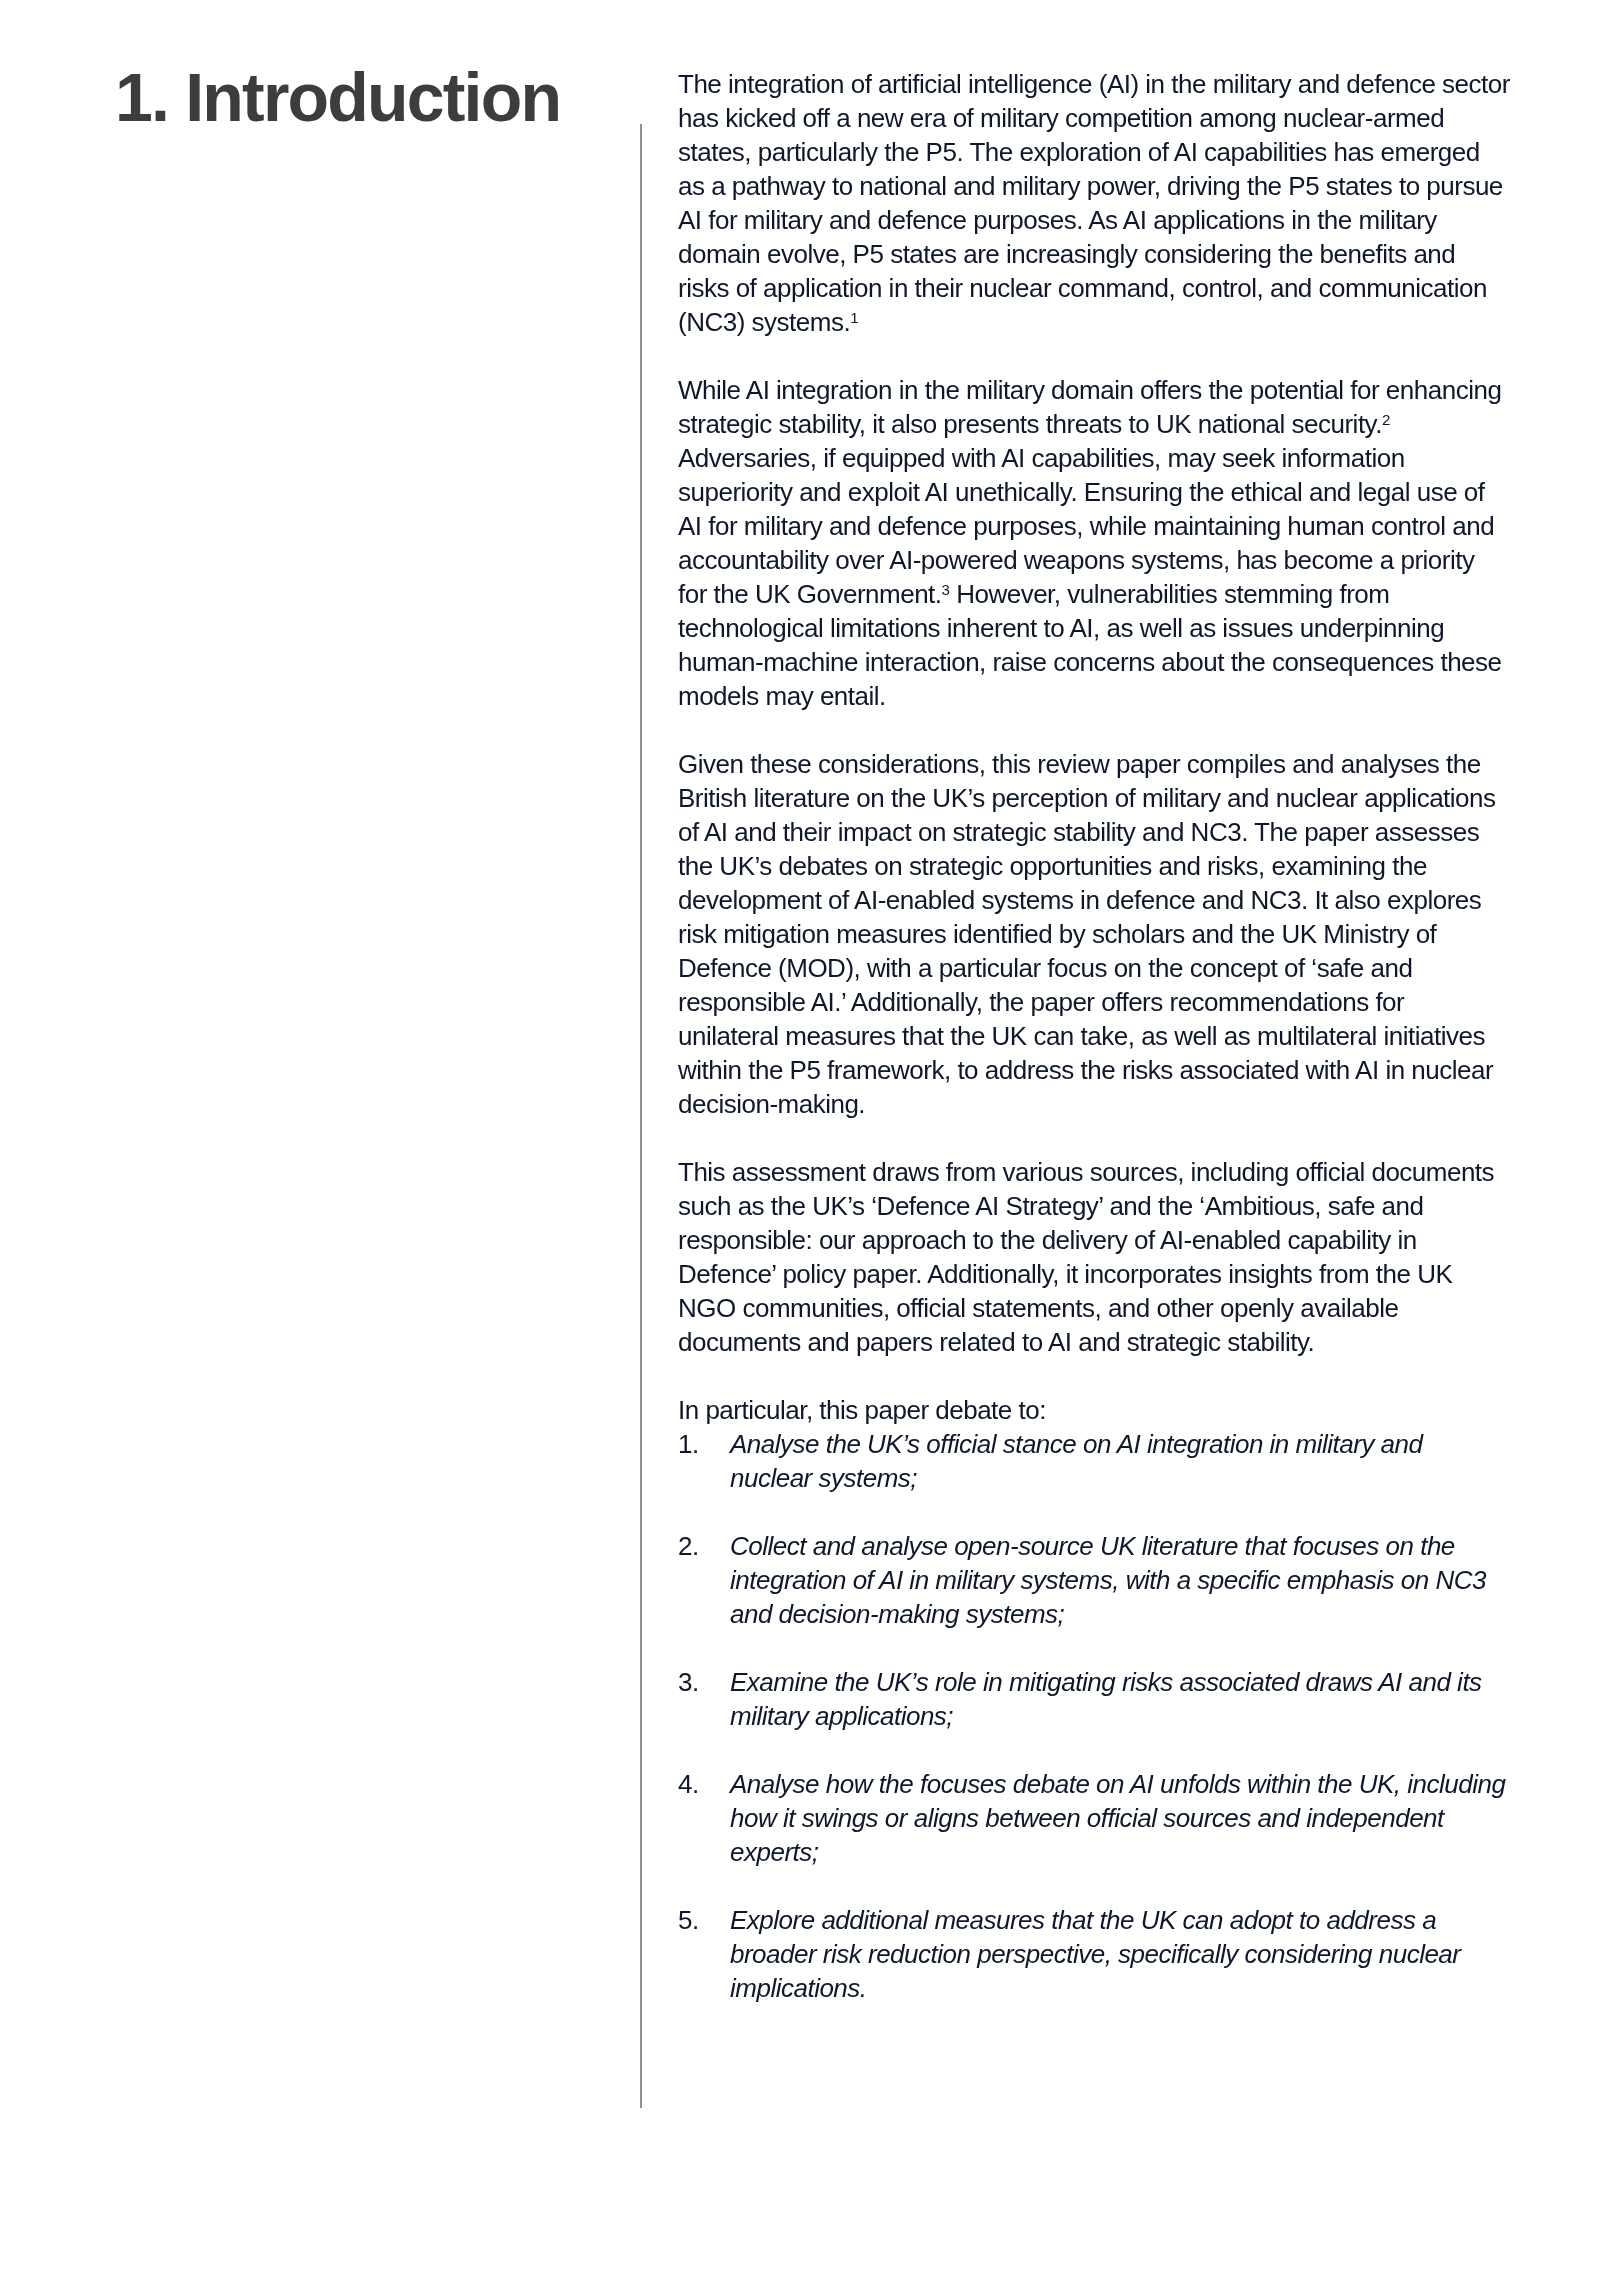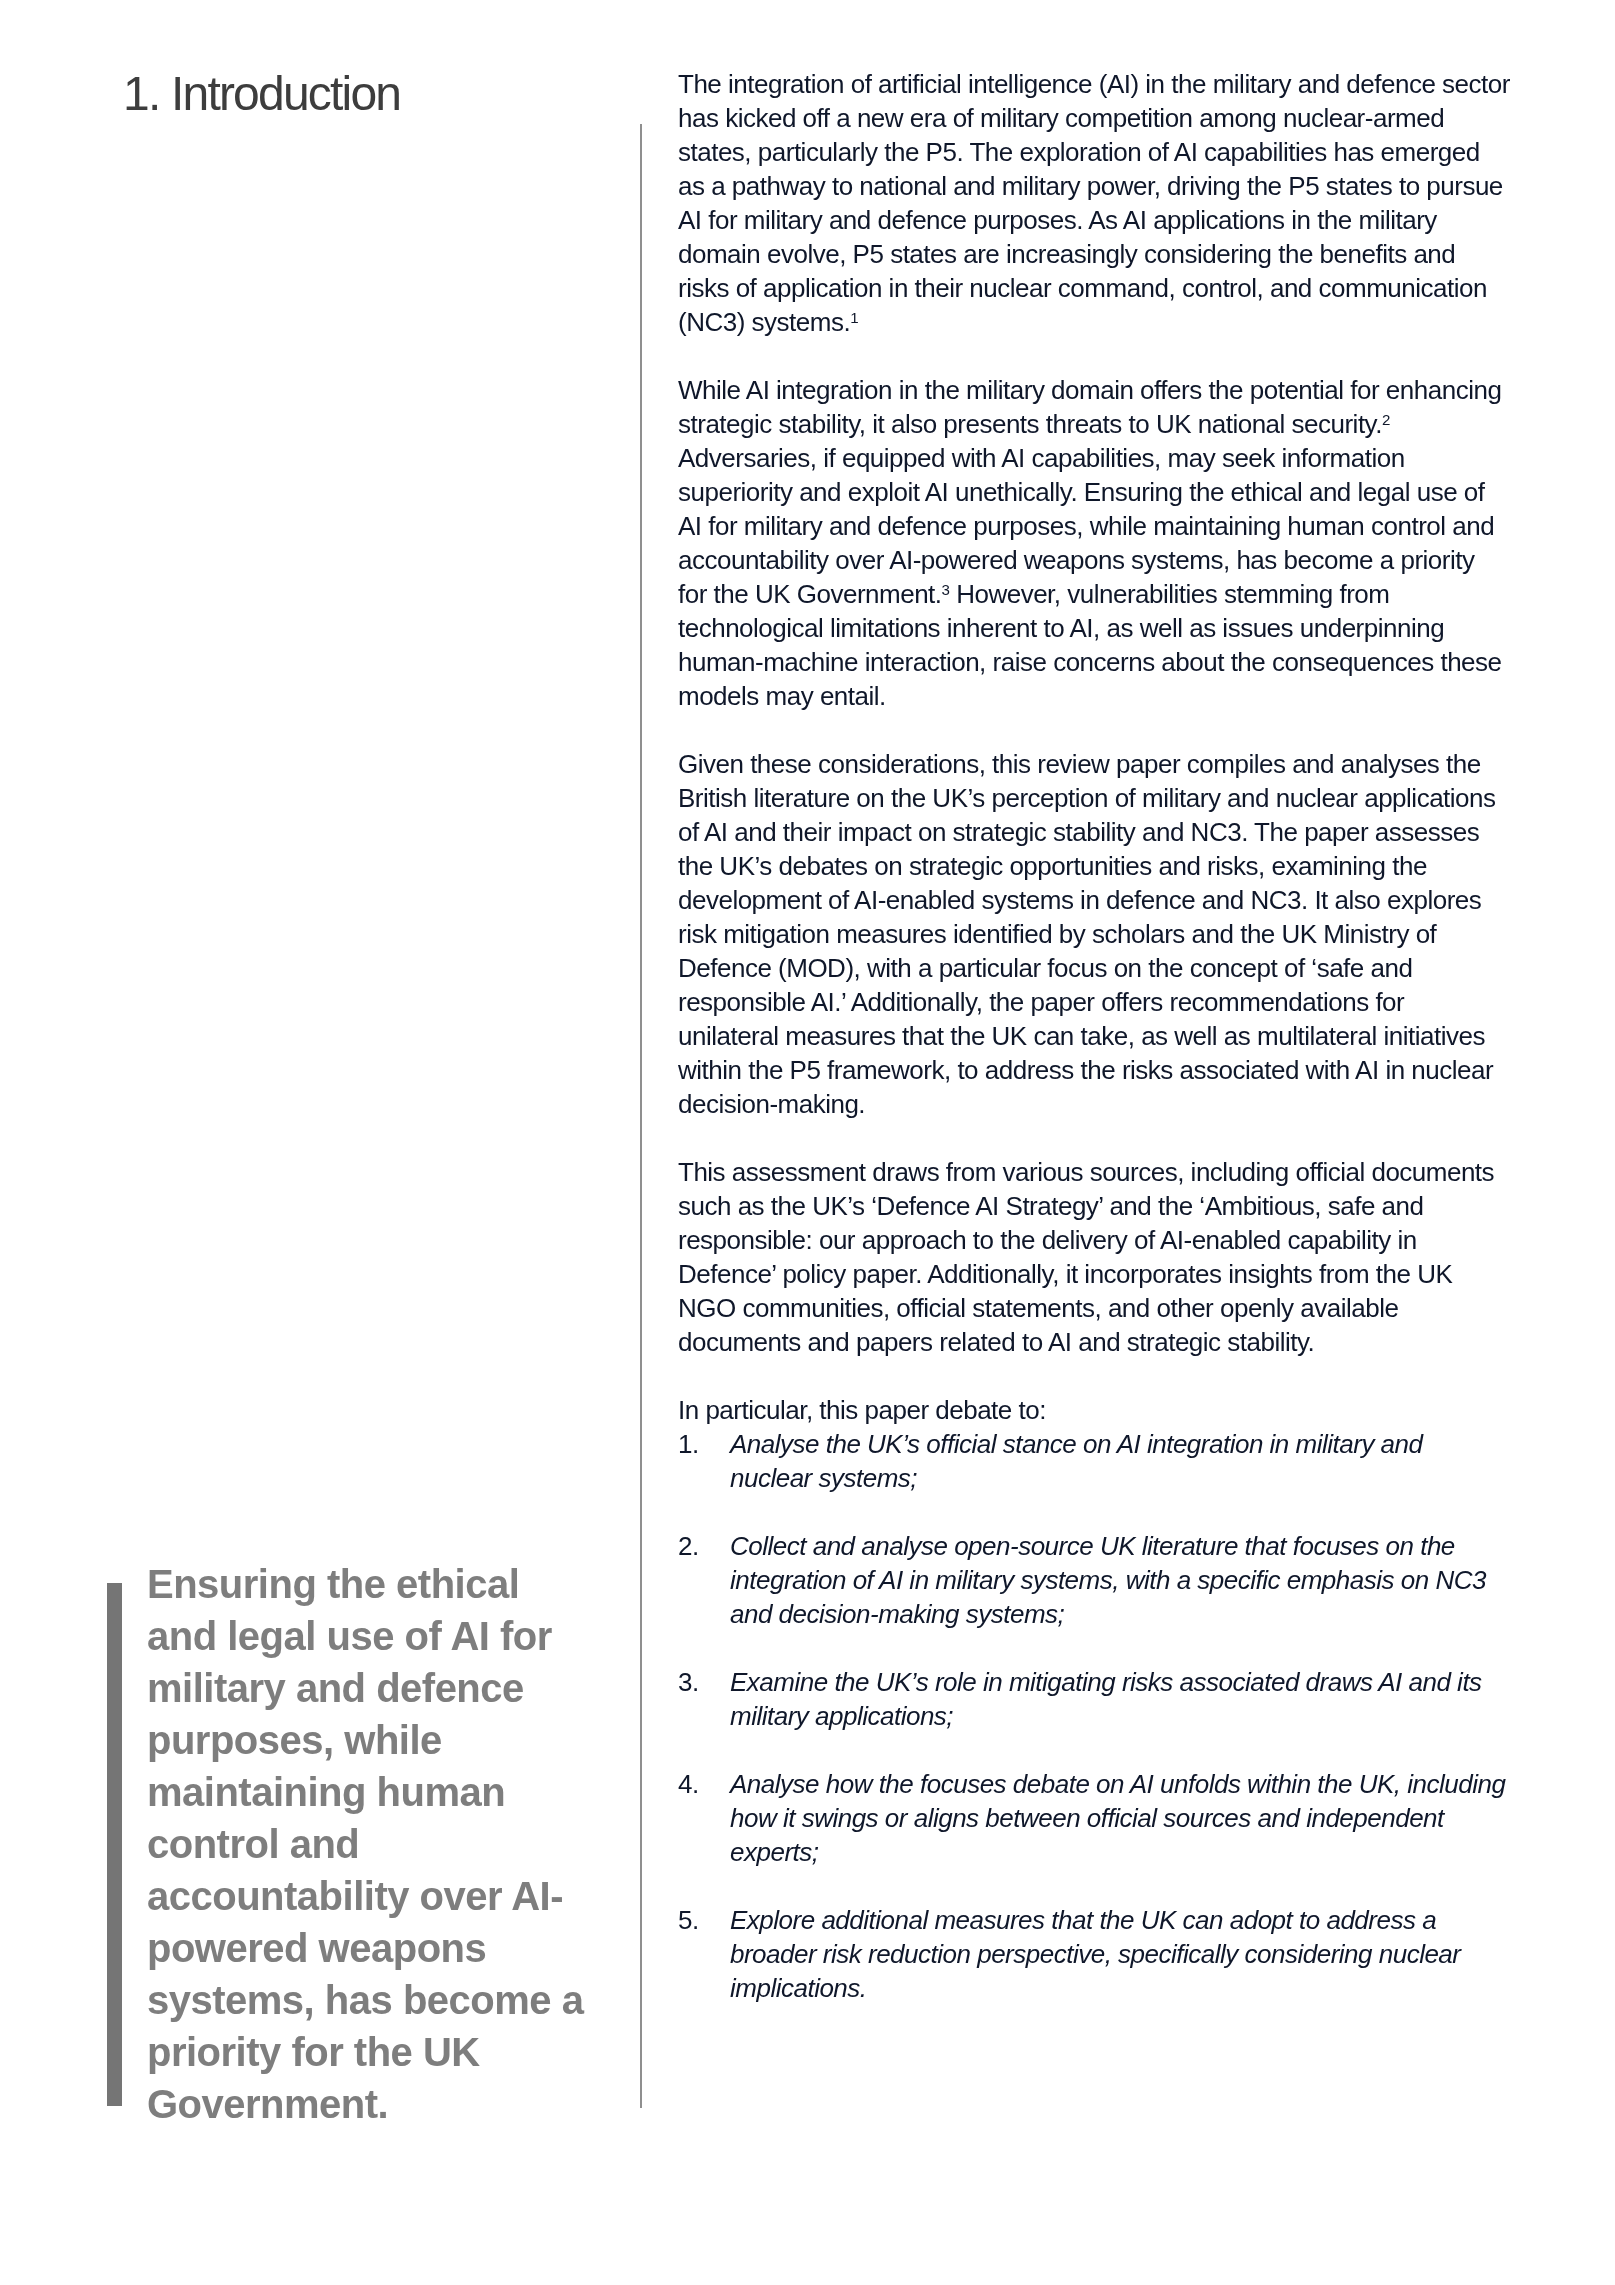"1. Introduction" .heading { font-size: 48px -> 68px; font-weight: 400 -> 700; margin: 16px -> 8px }
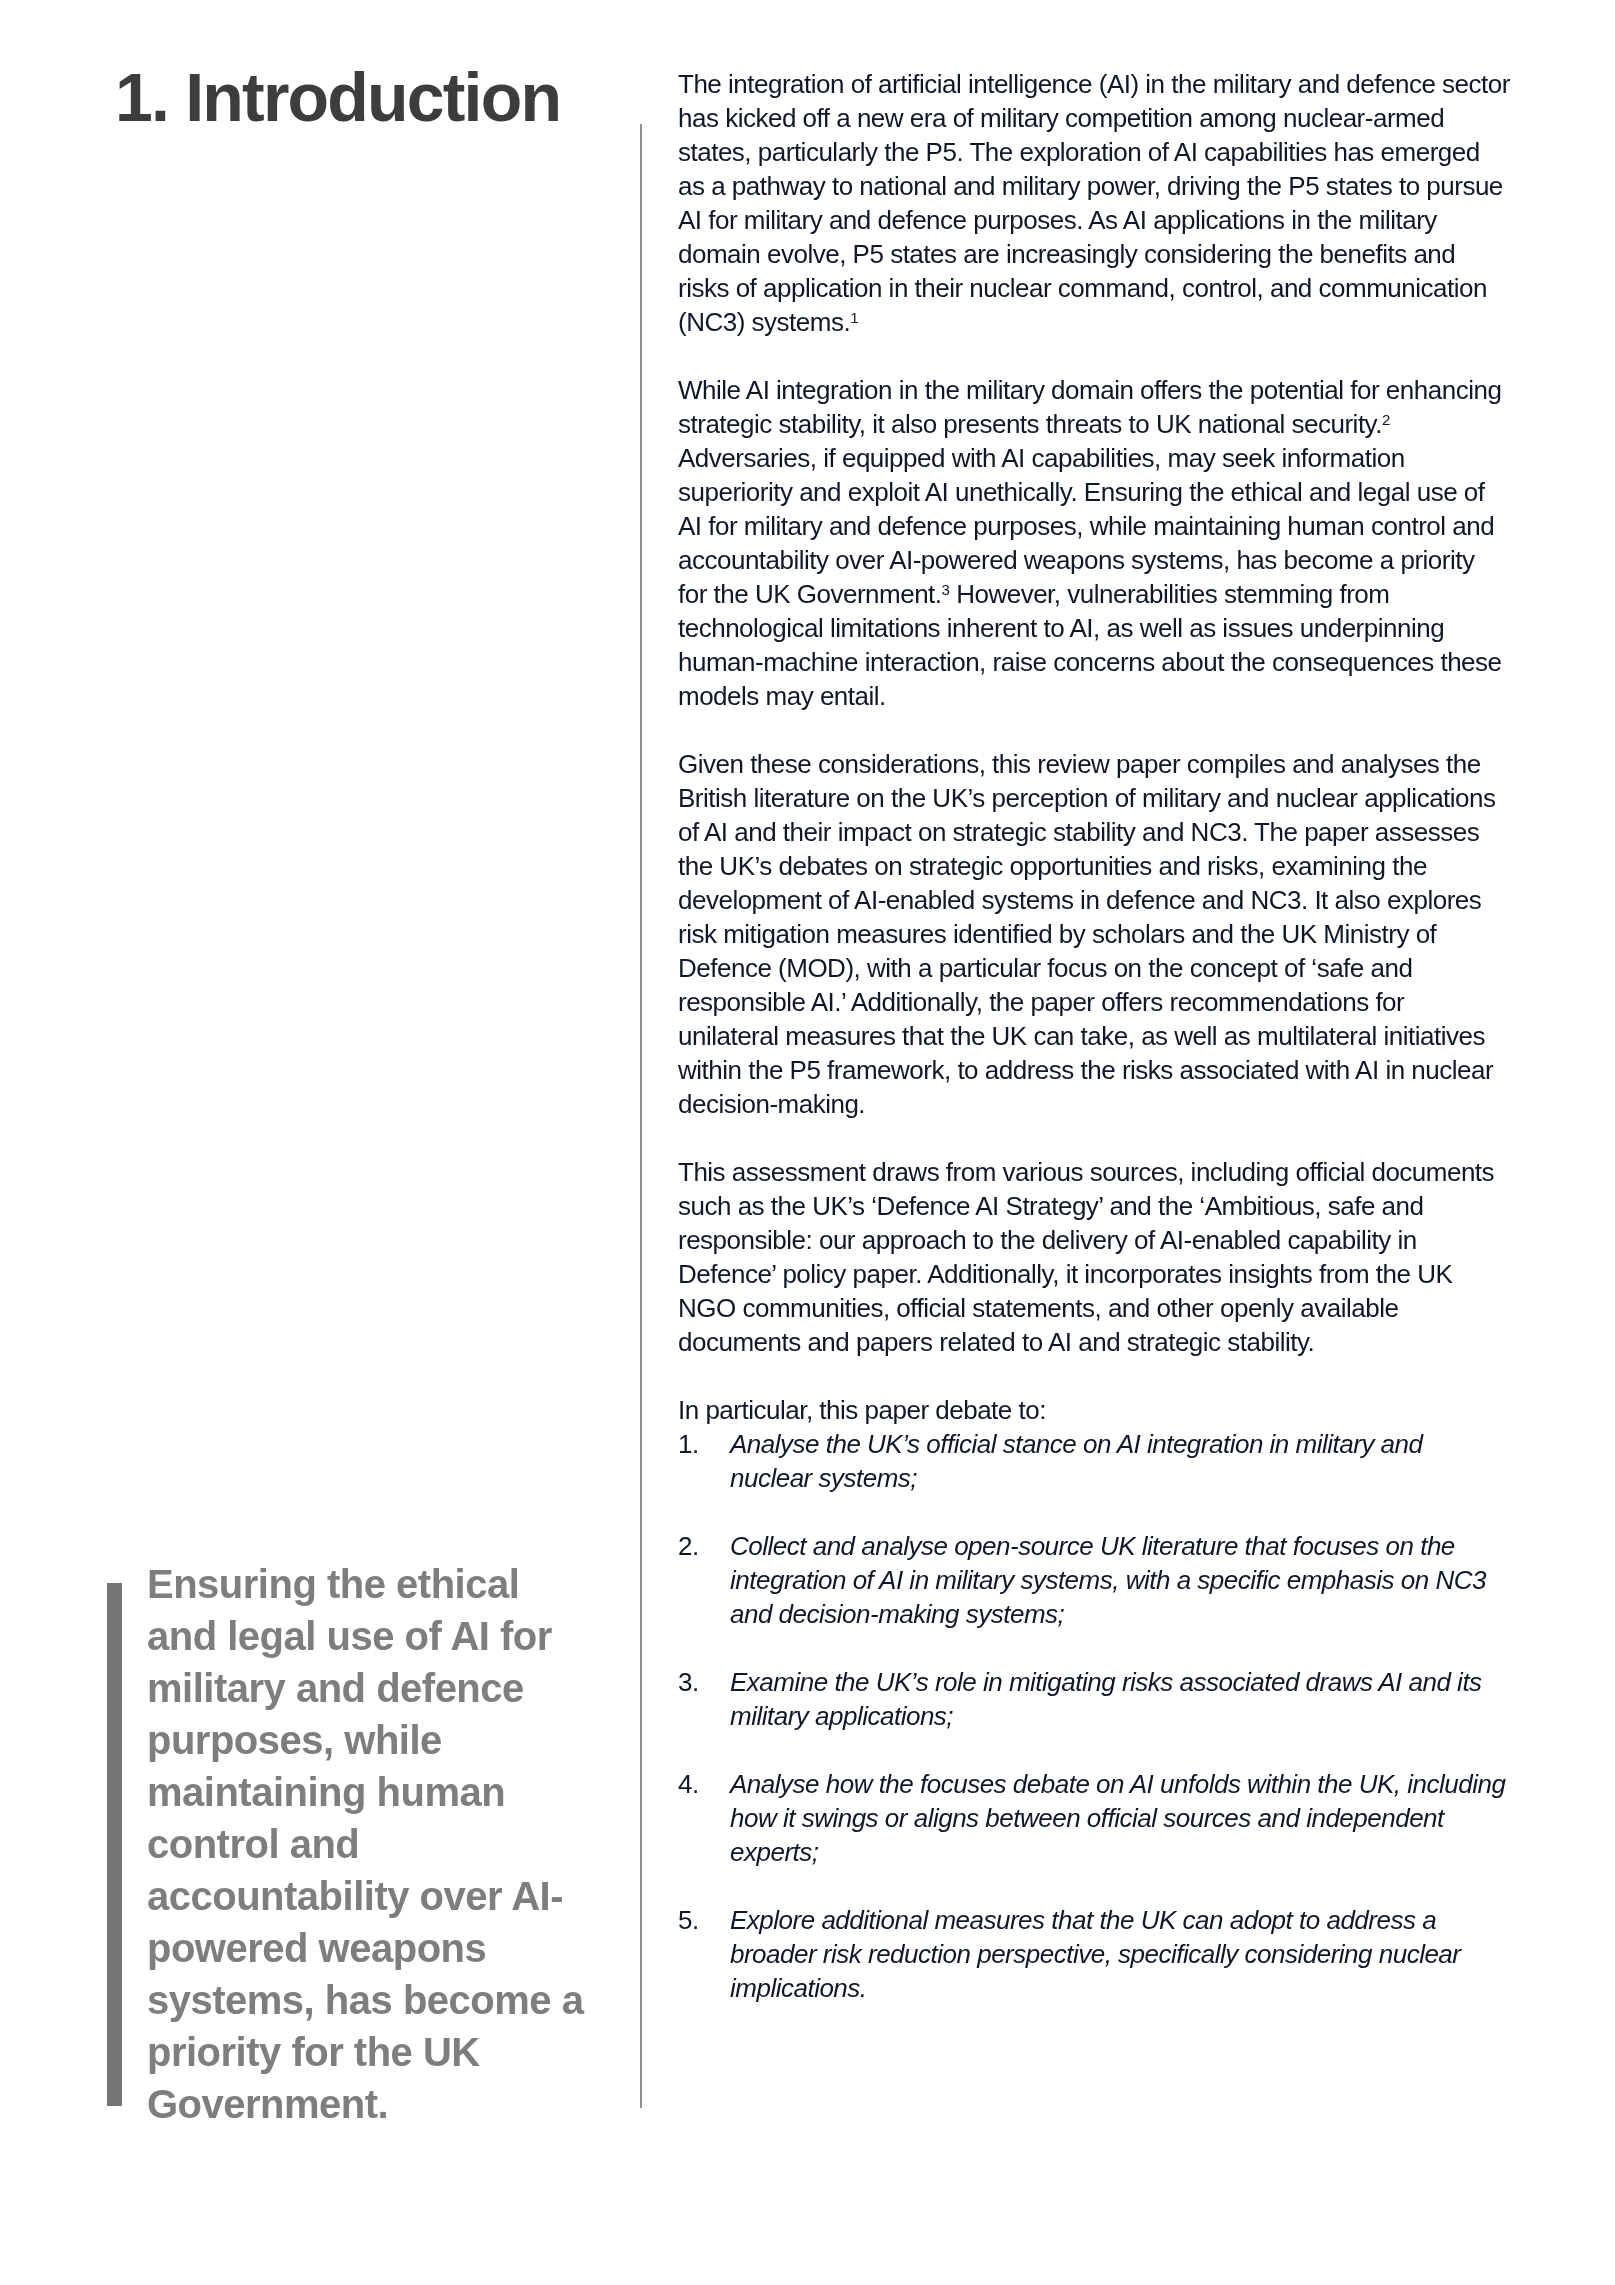"Ensuring the ethical and legal" div.pullquote { html: <div> <div></div> <div>Ensuring the ethical and legal use of AI for military and defence purposes, while maintaining human control and accountability over AI-powered weapons systems, has become a priority for the UK Government.</div> </div> -> none }
